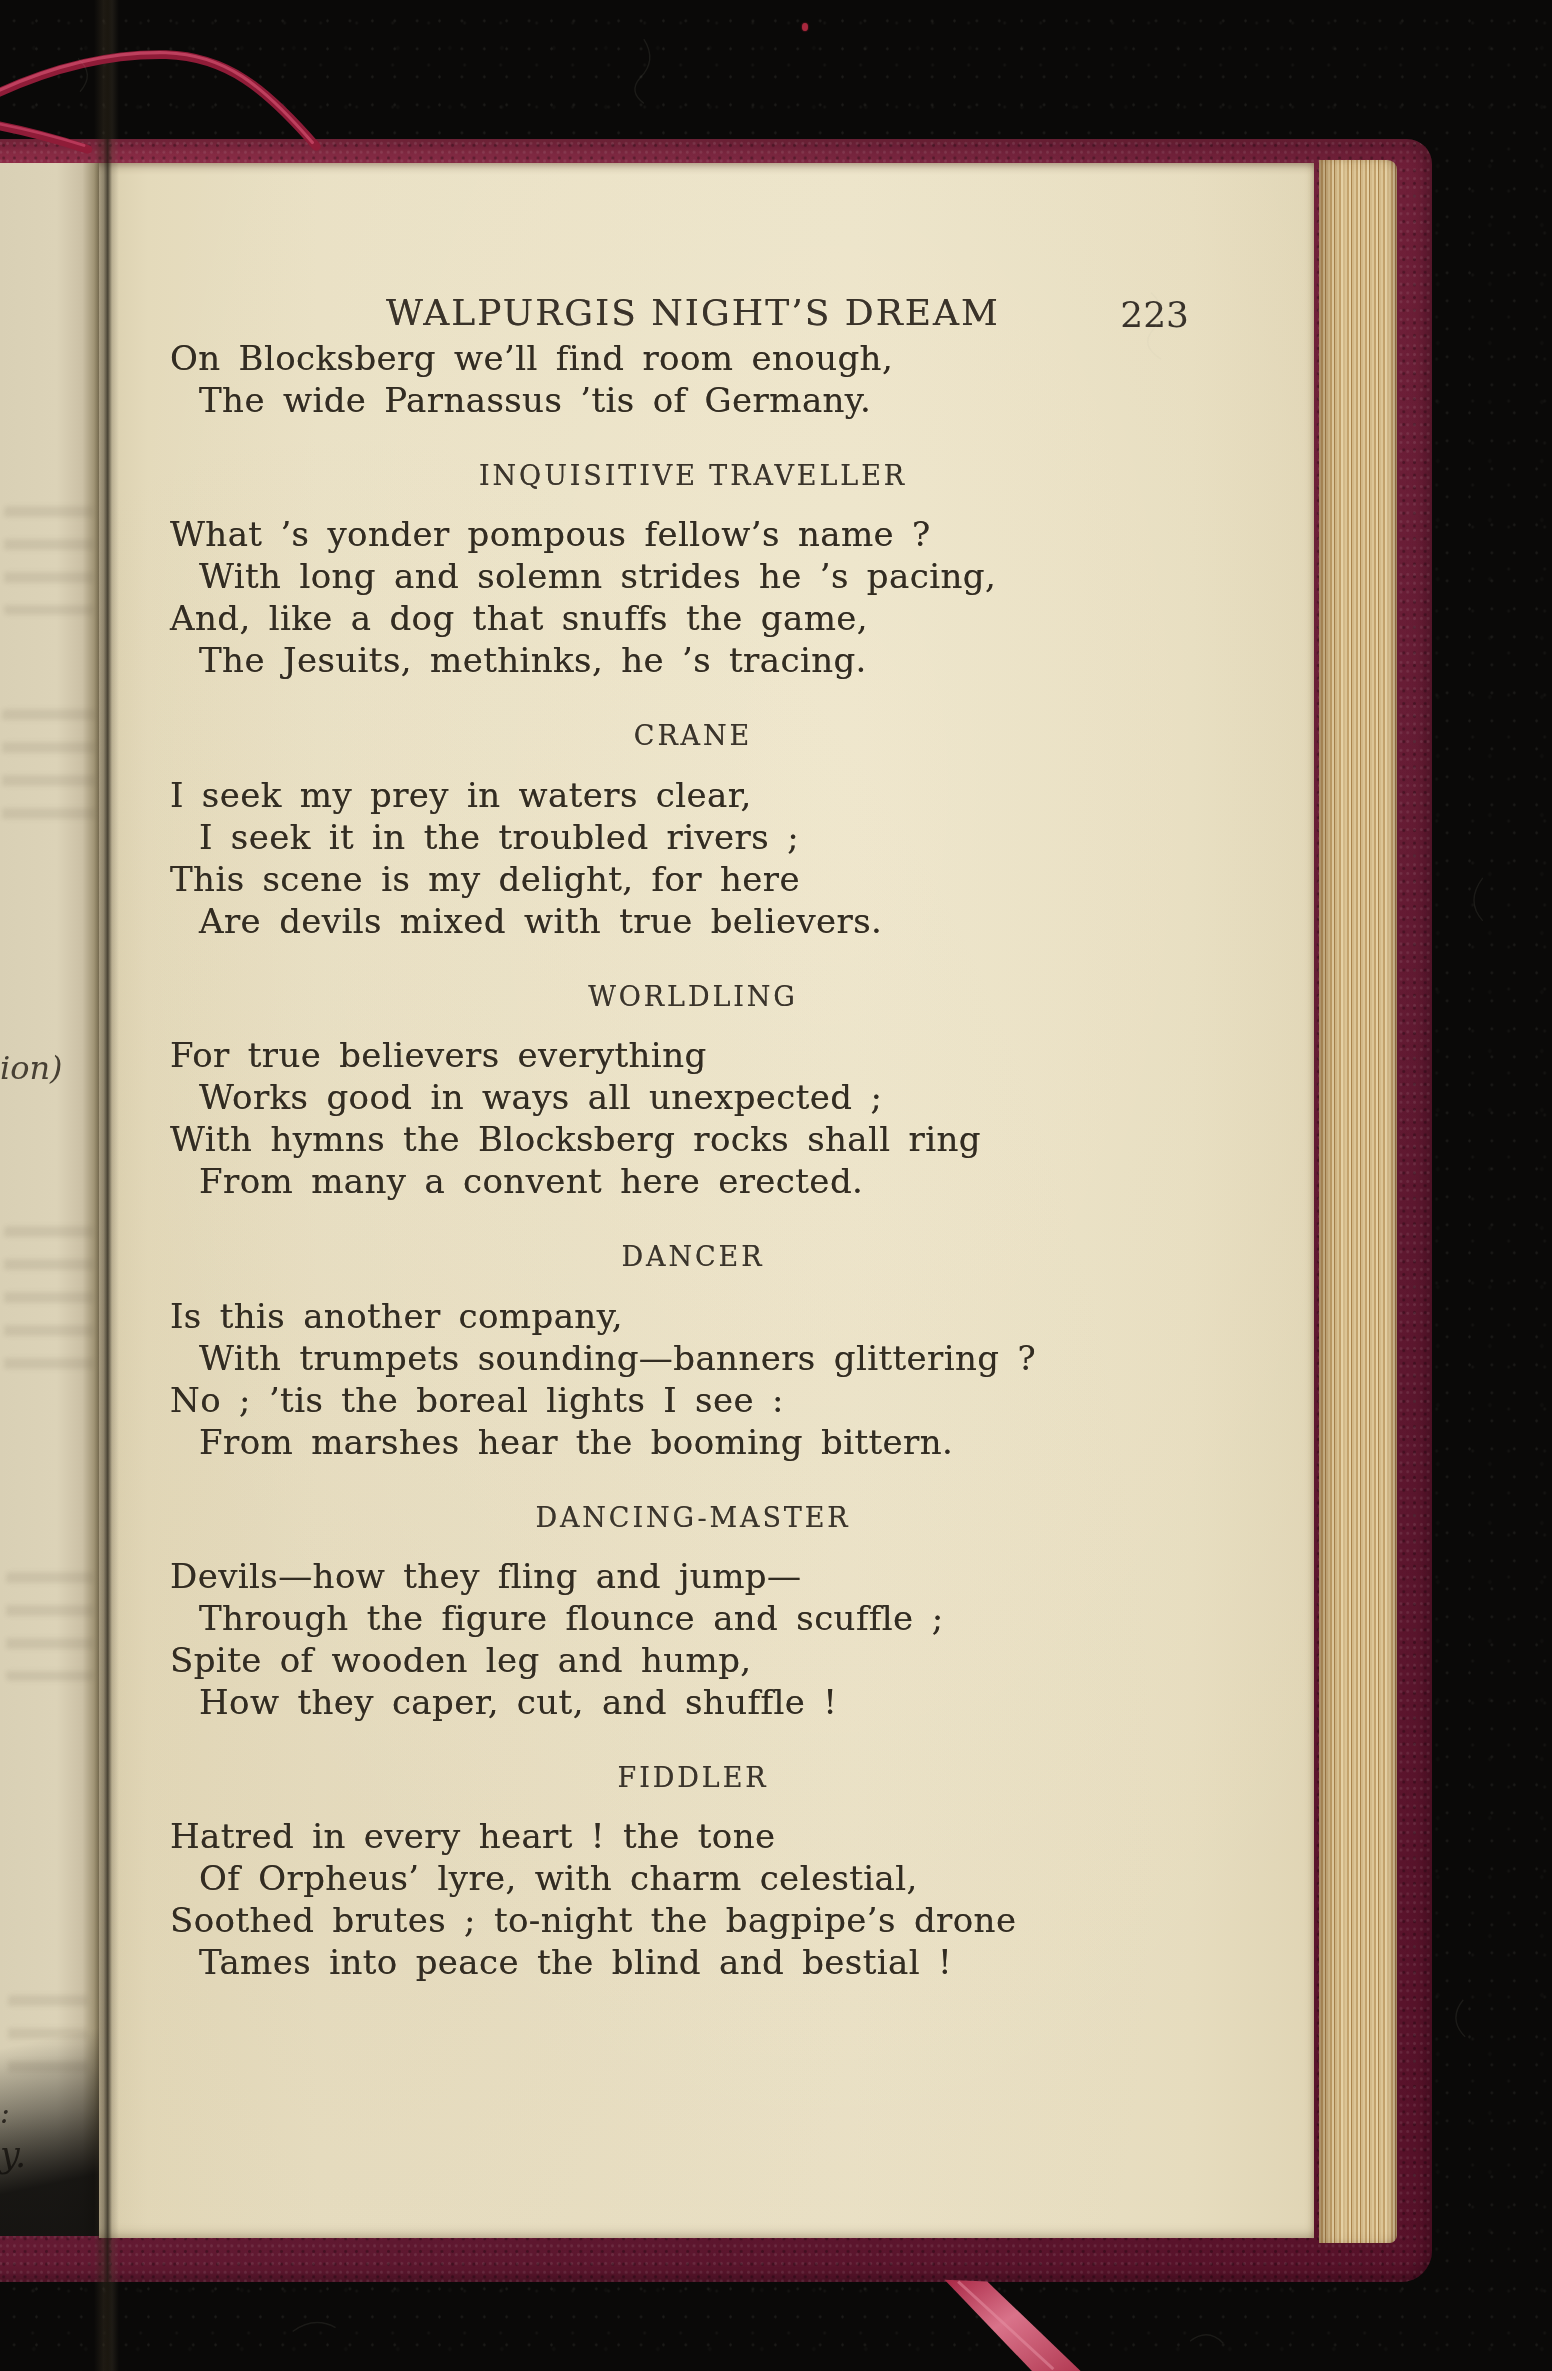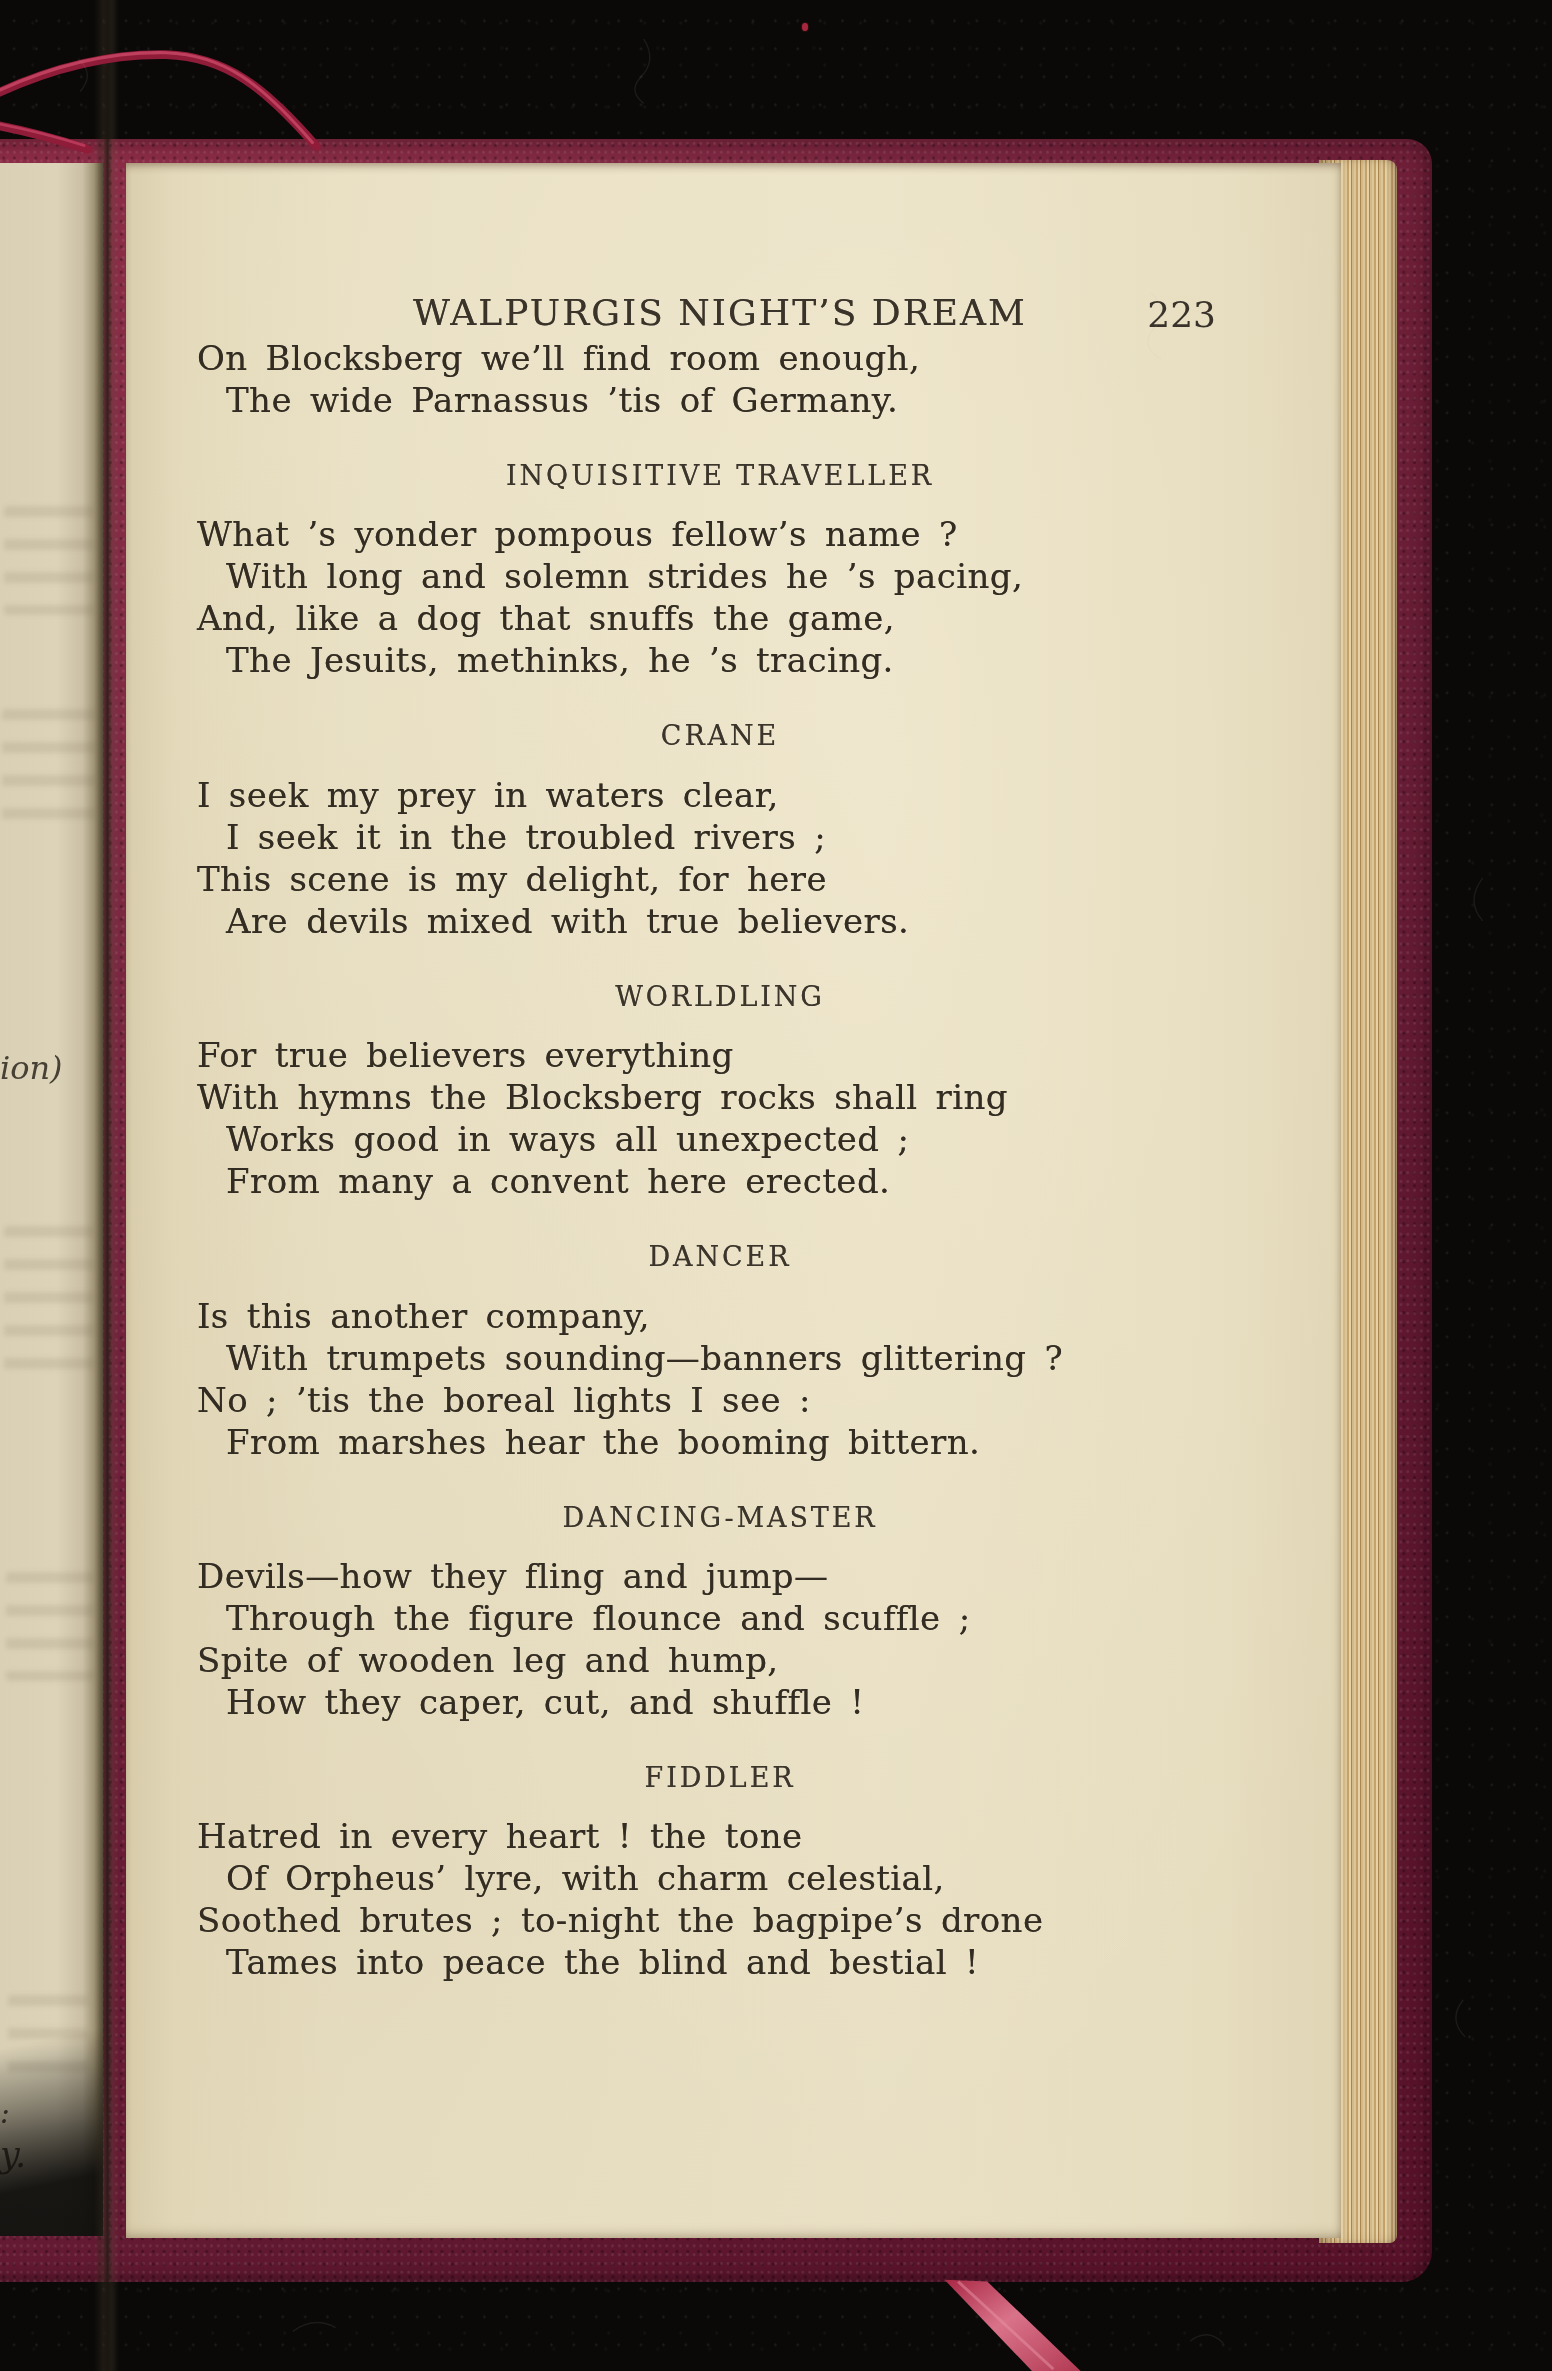"WALPURGIS NIGHT’S DREAM" .page { left: 126px -> 99px }
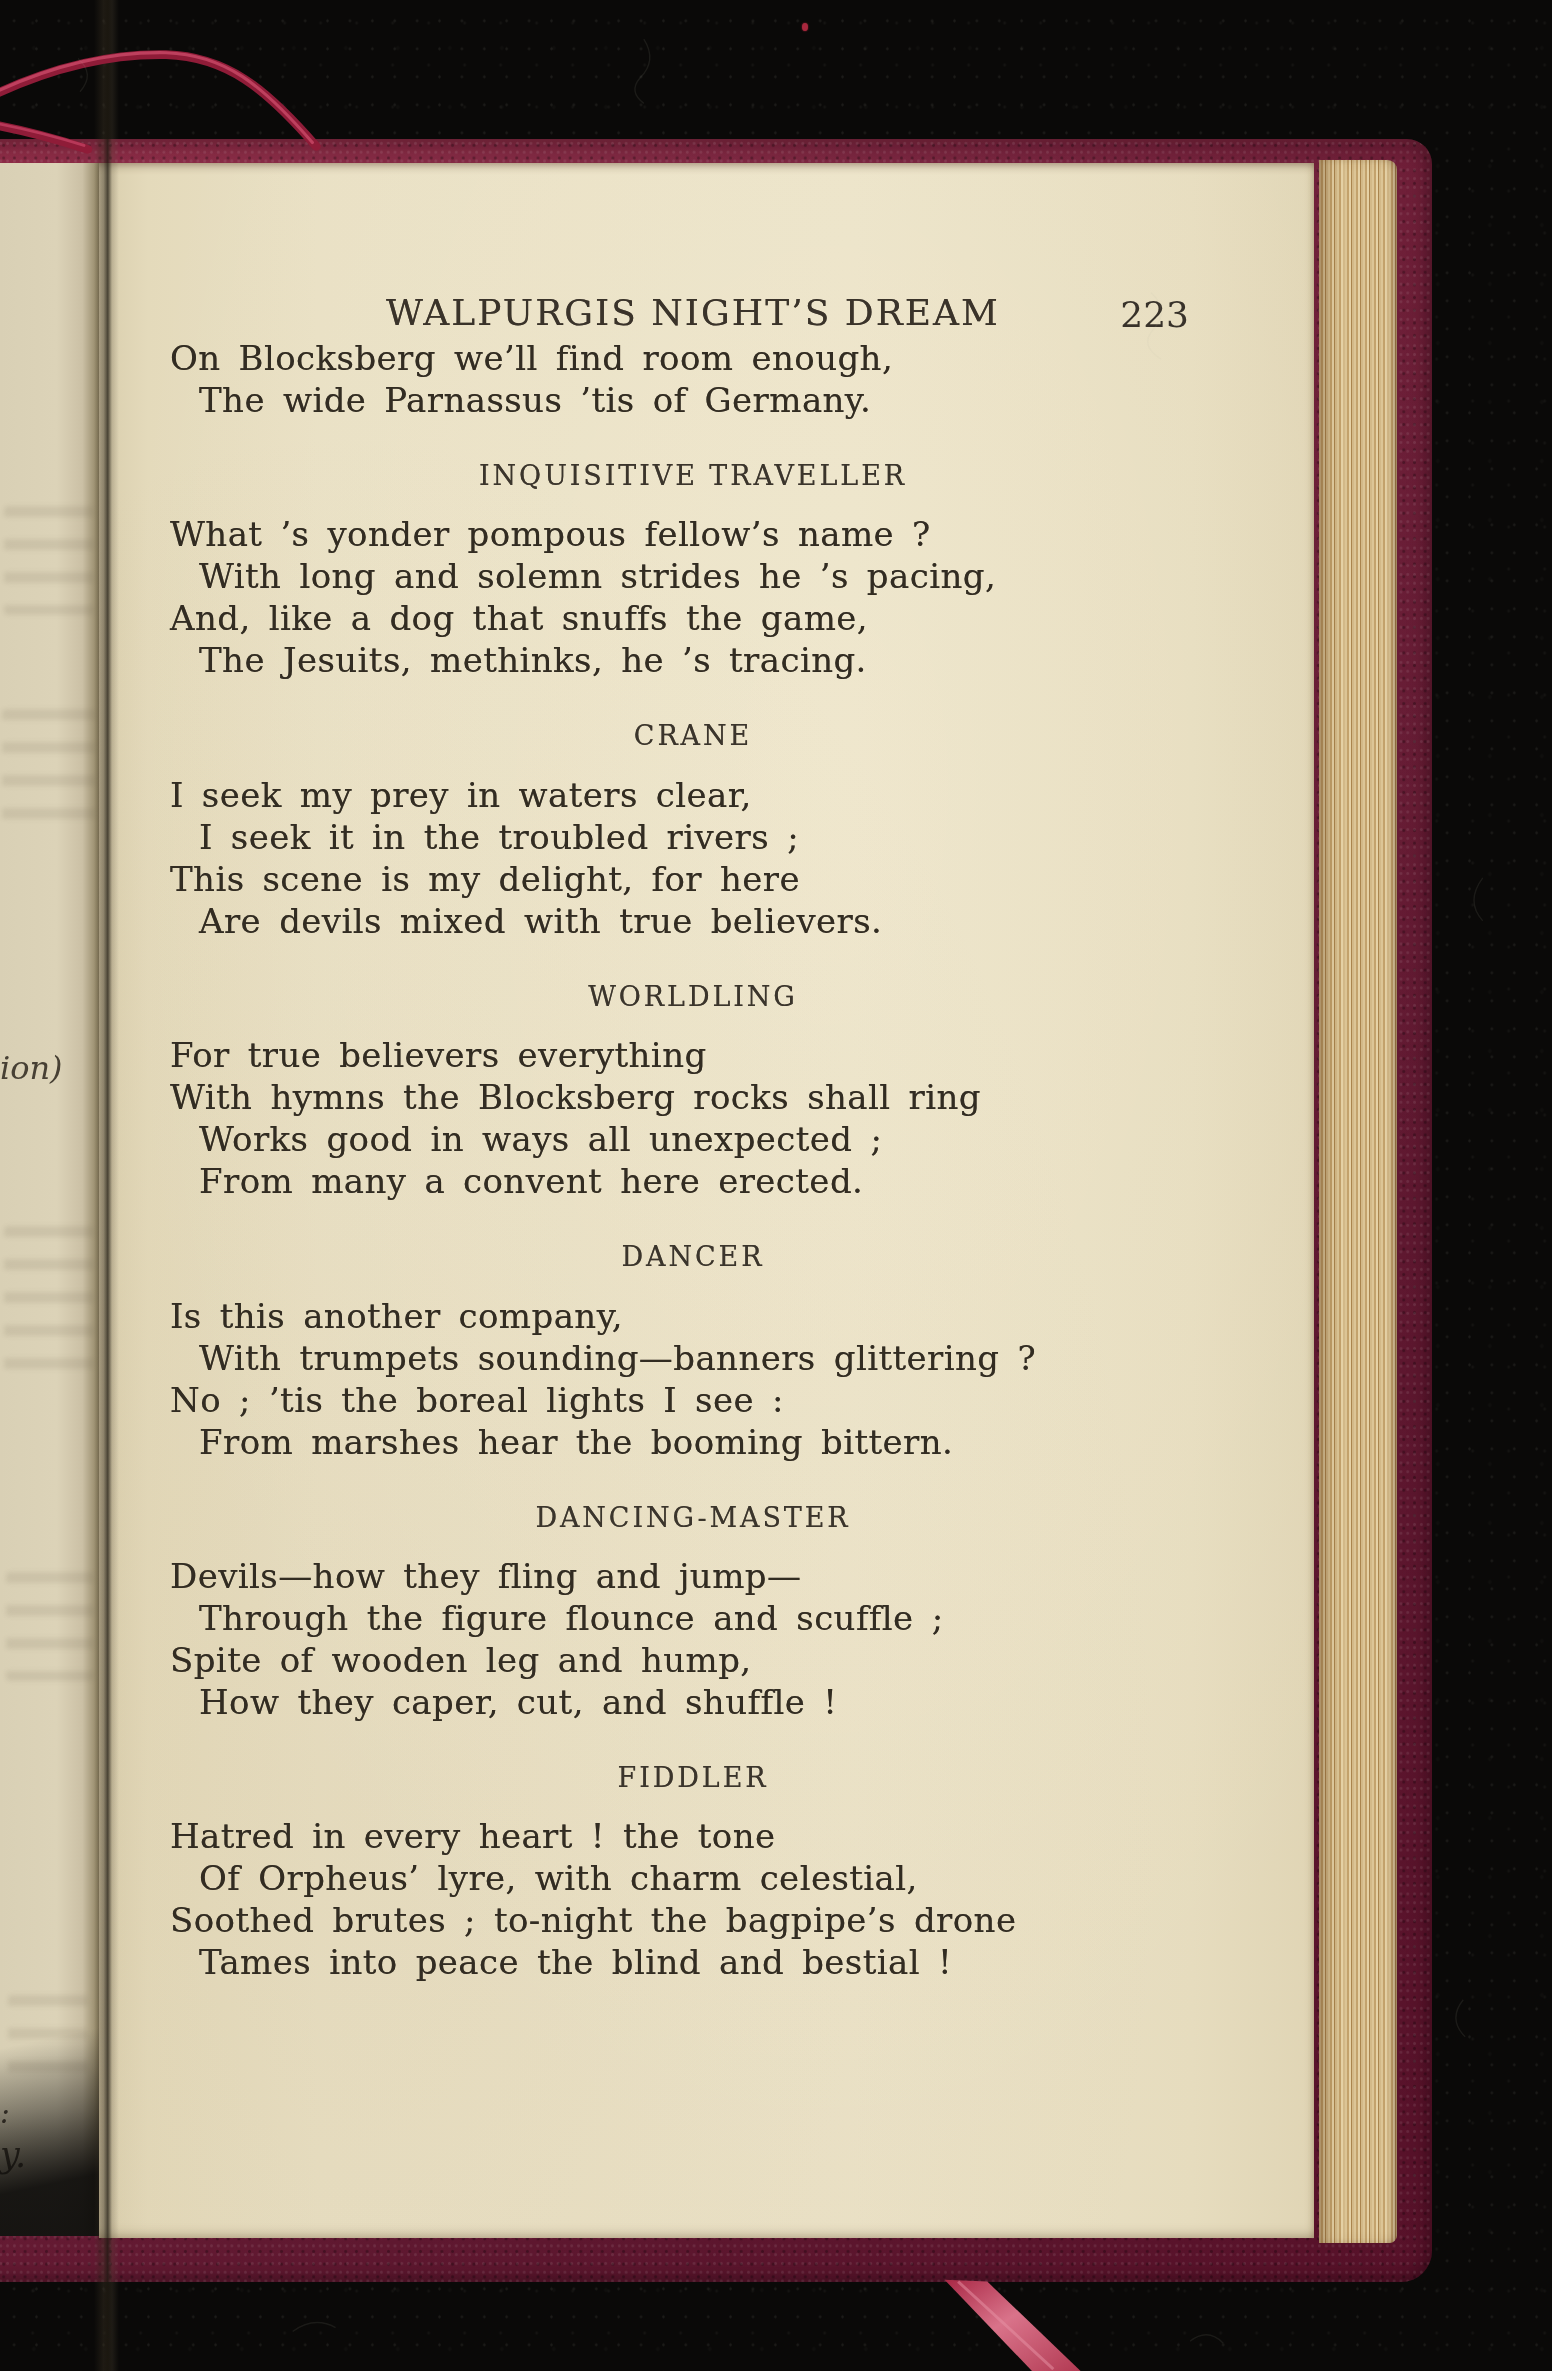"With hymns the Blocksberg rocks" div.line { order: before "Works good in ways all" -> after "Works good in ways all" }
